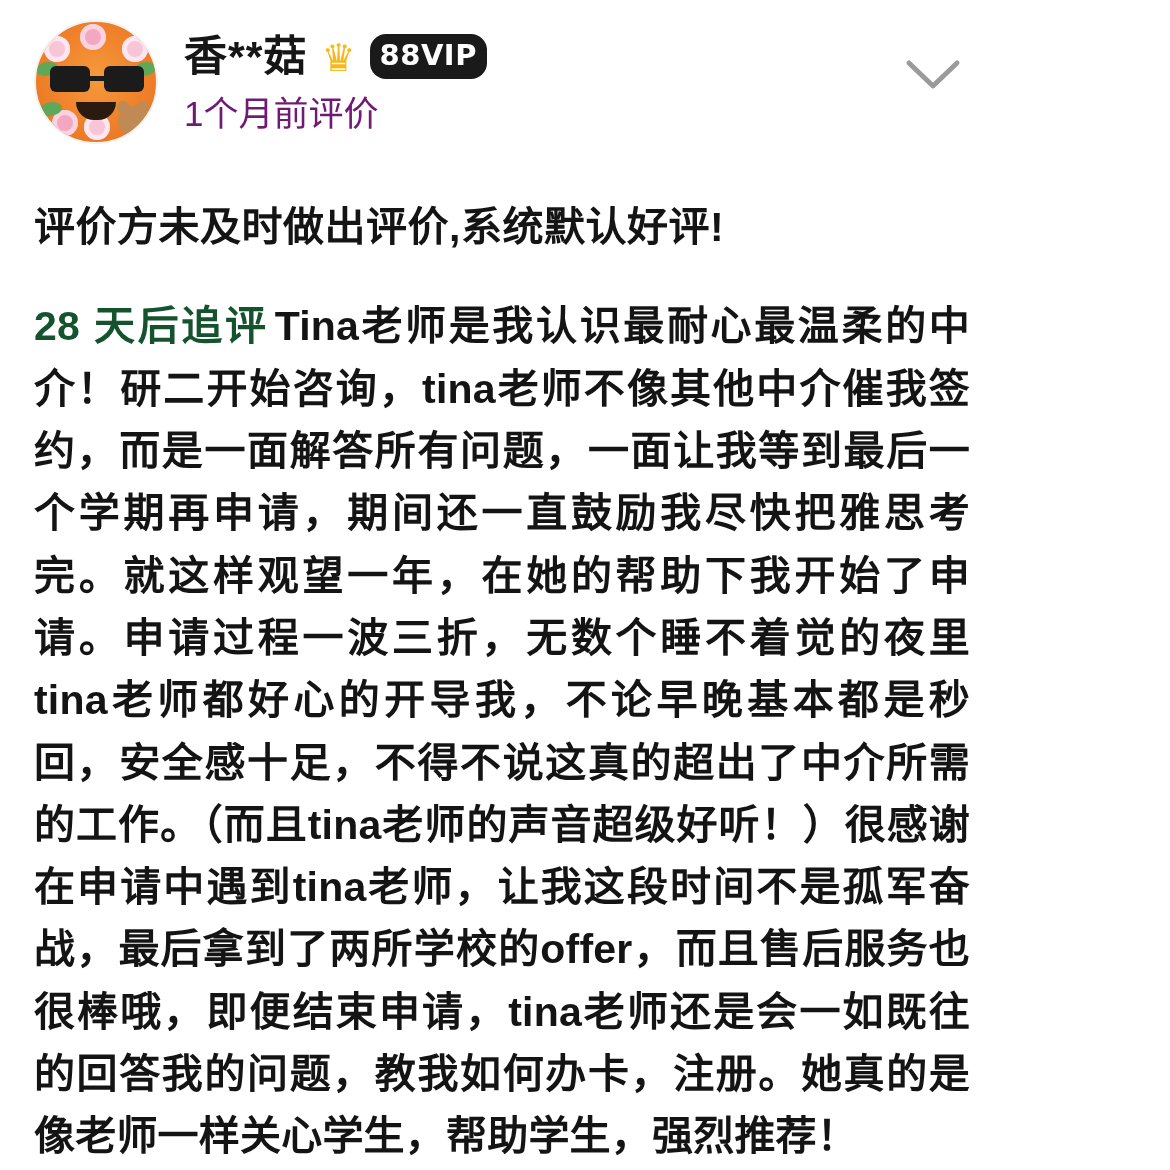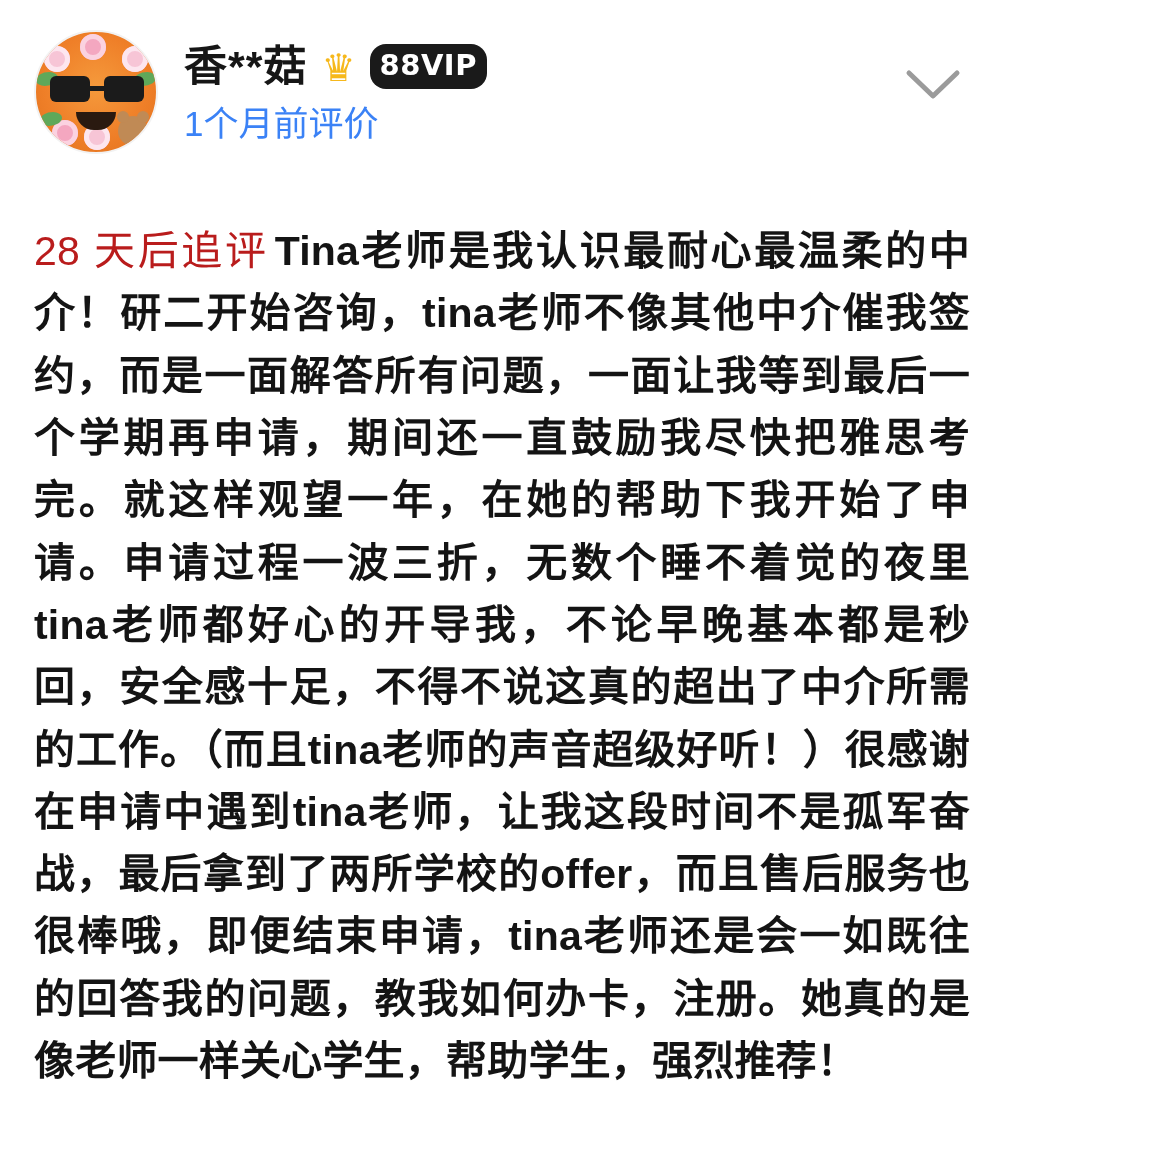"香**菇" .review-card { padding: 30px 34px 0 34px -> 20px 34px 0 34px }
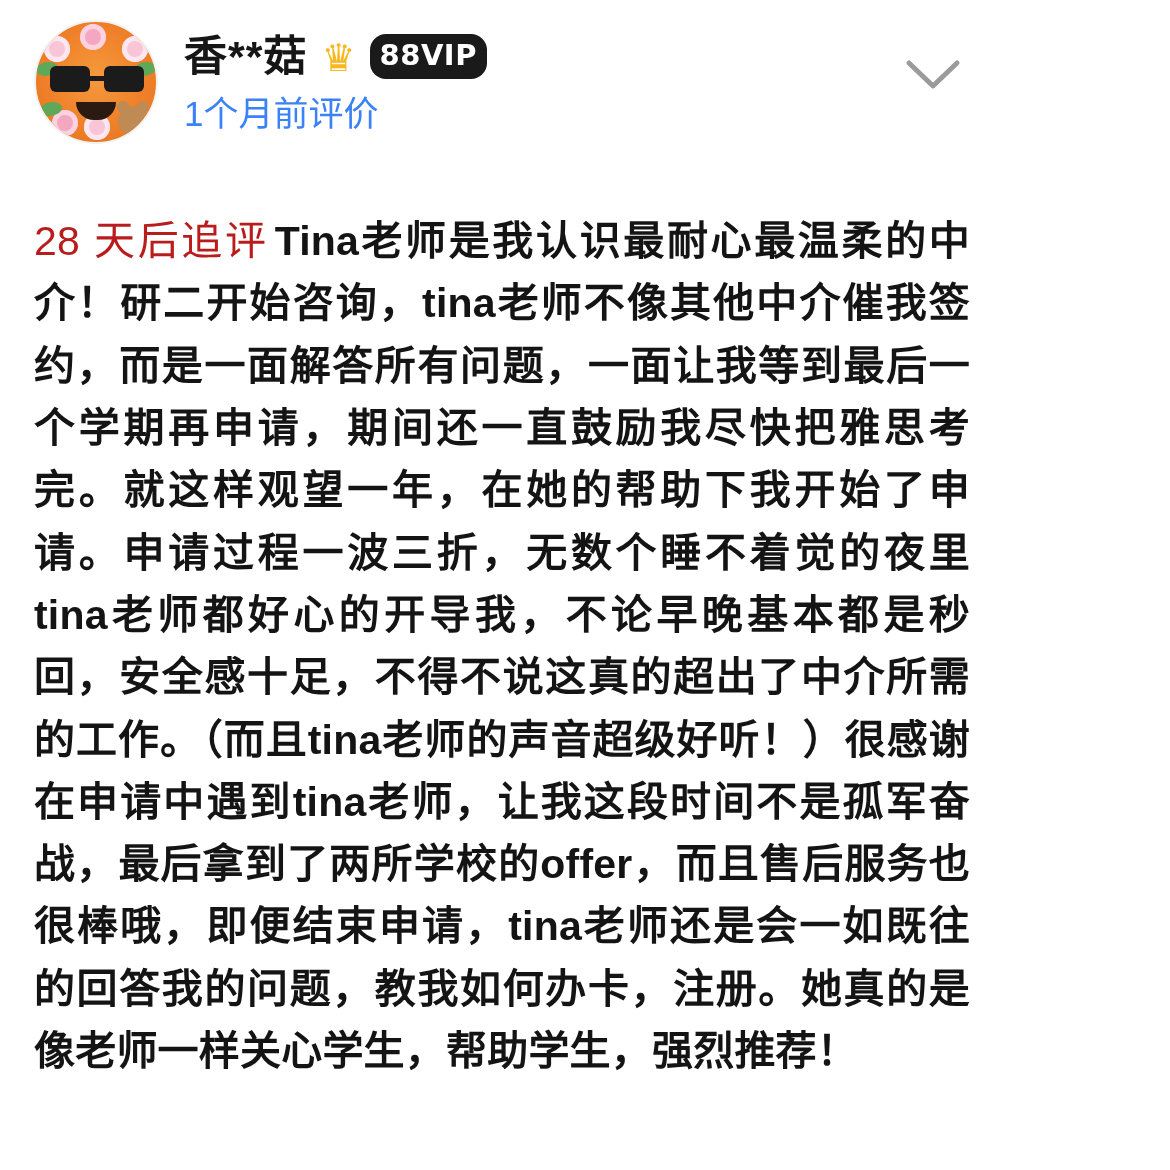"1个月前评价" .time-text { color: #3b82f6 -> #701a75 }
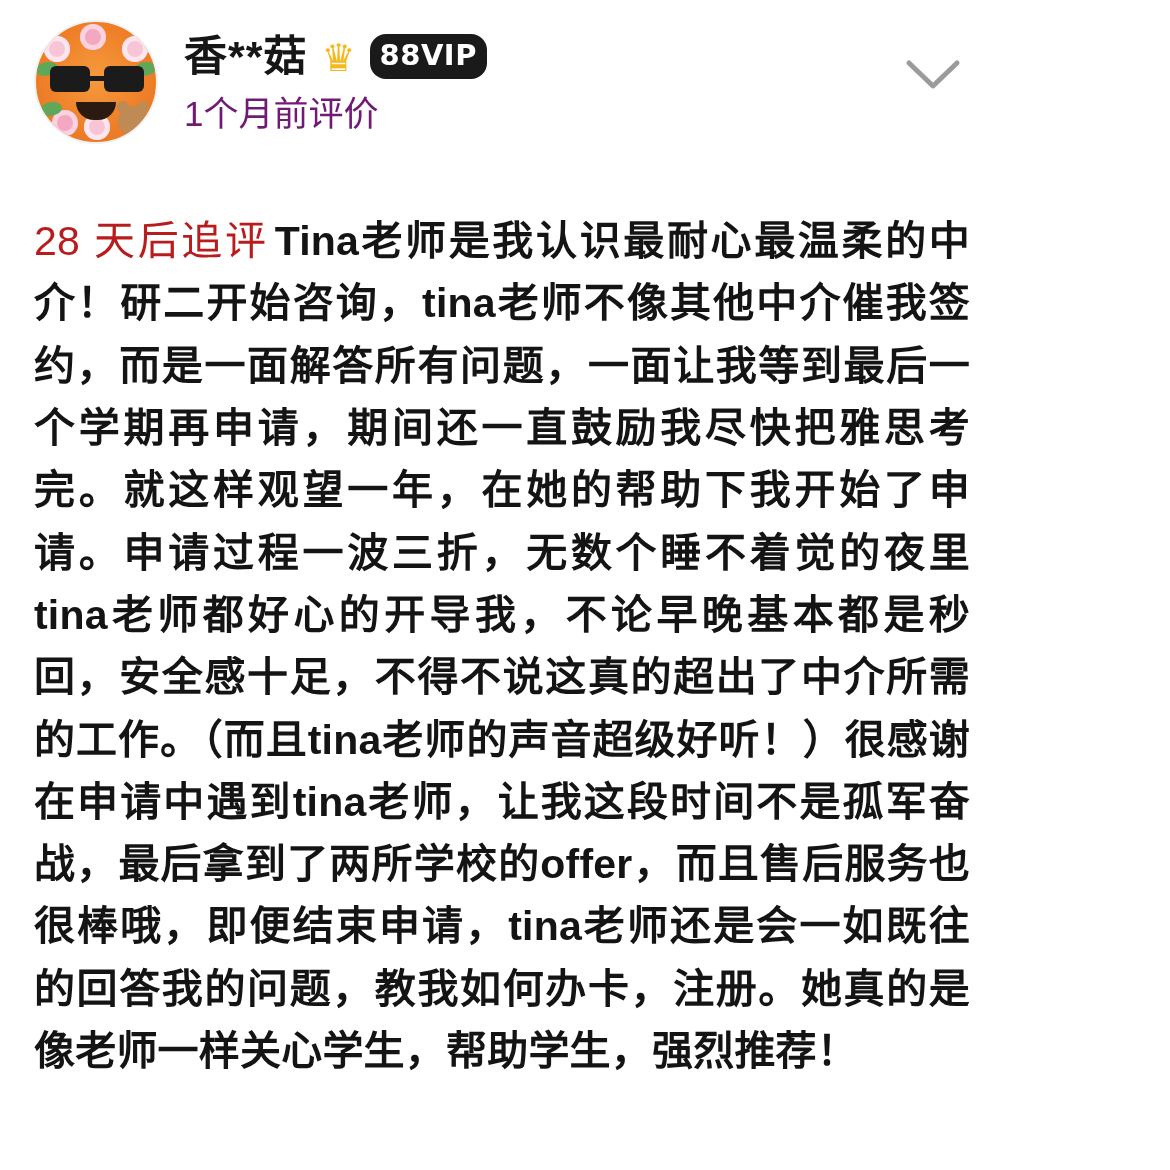"评价方未及时做出评价,系统默认好评!" div.first-line { html: none -> <div>评价方未及时做出评价,系统默认好评!</div> }
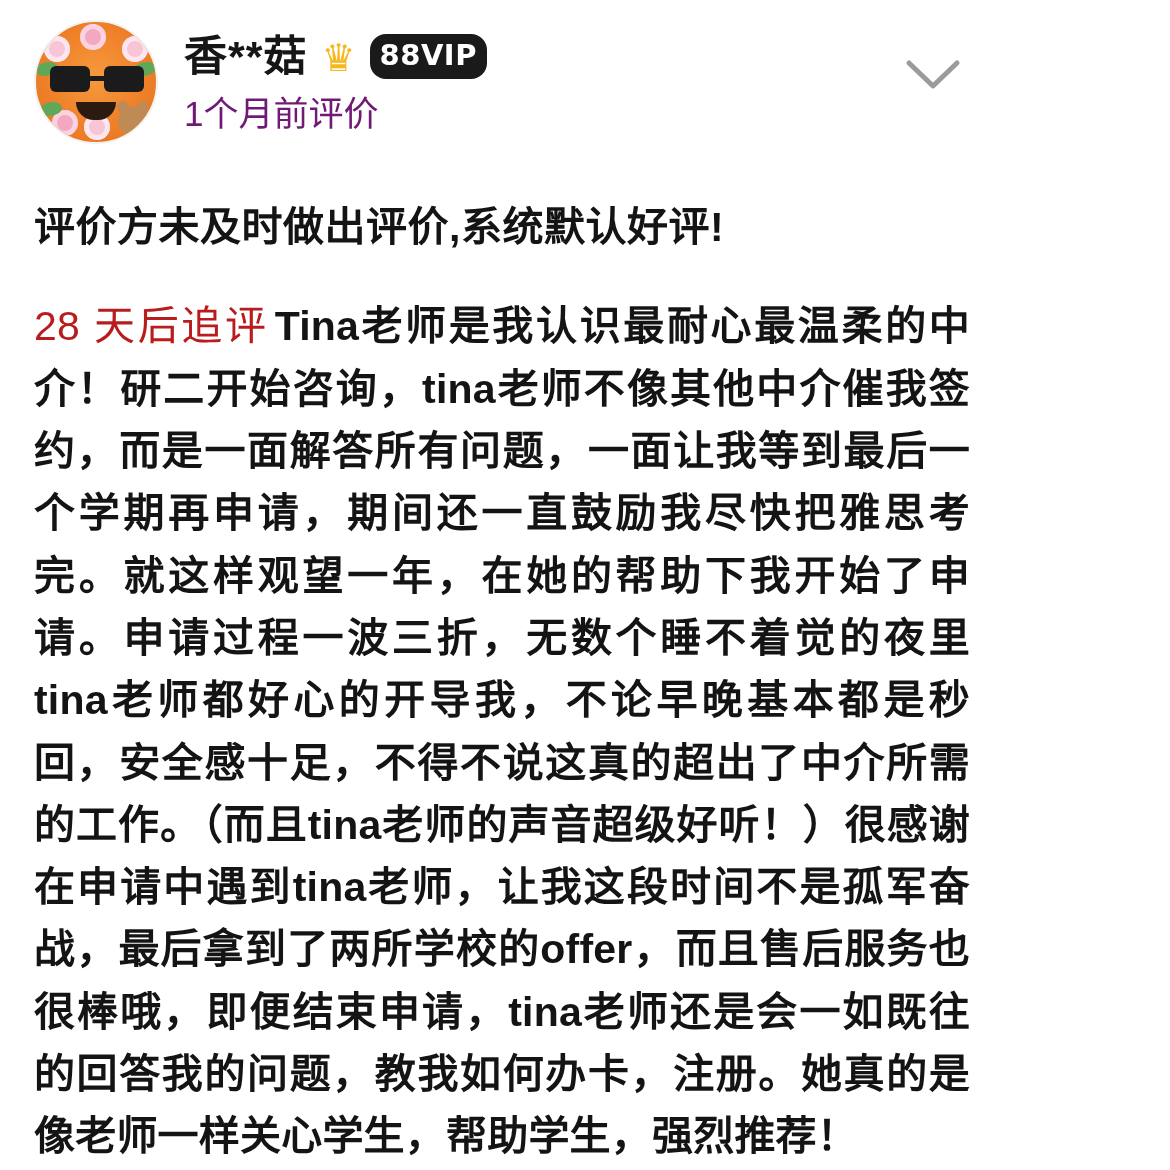"28 天后追评" .append-label { color: #b91c1c -> #14532d; font-weight: normal -> bold }
